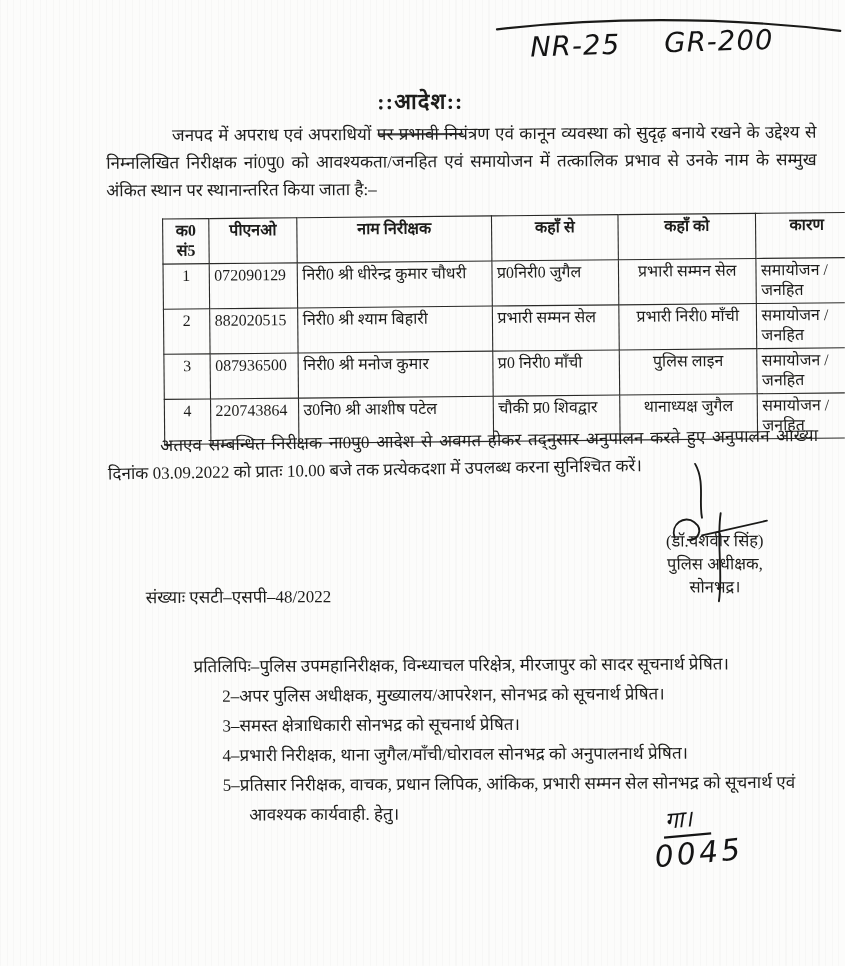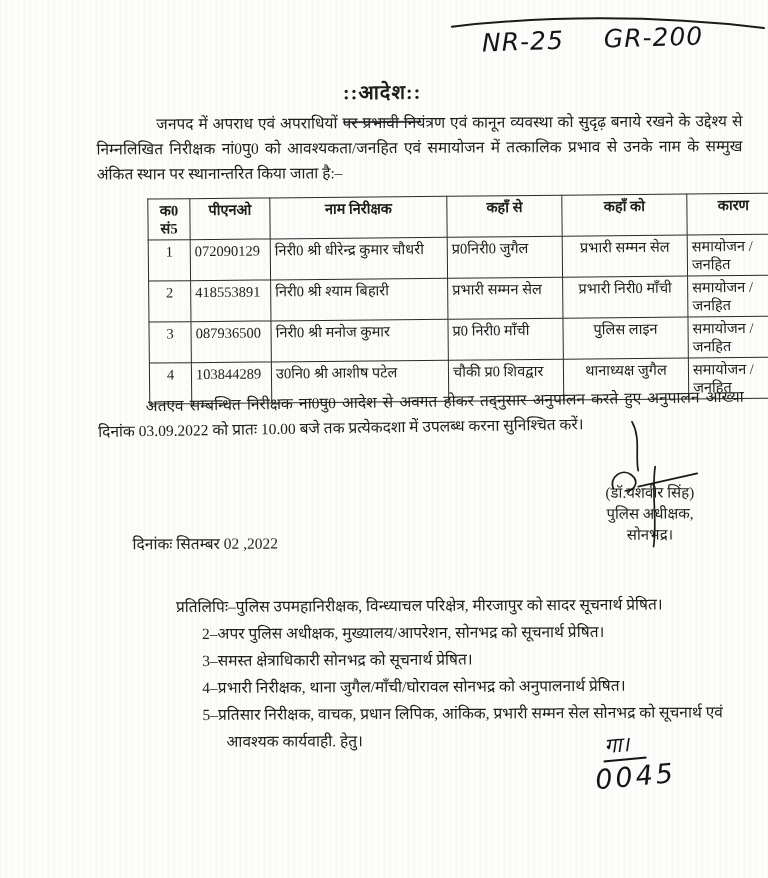"418553891" td.c1 { text: 418553891 -> 882020515 }
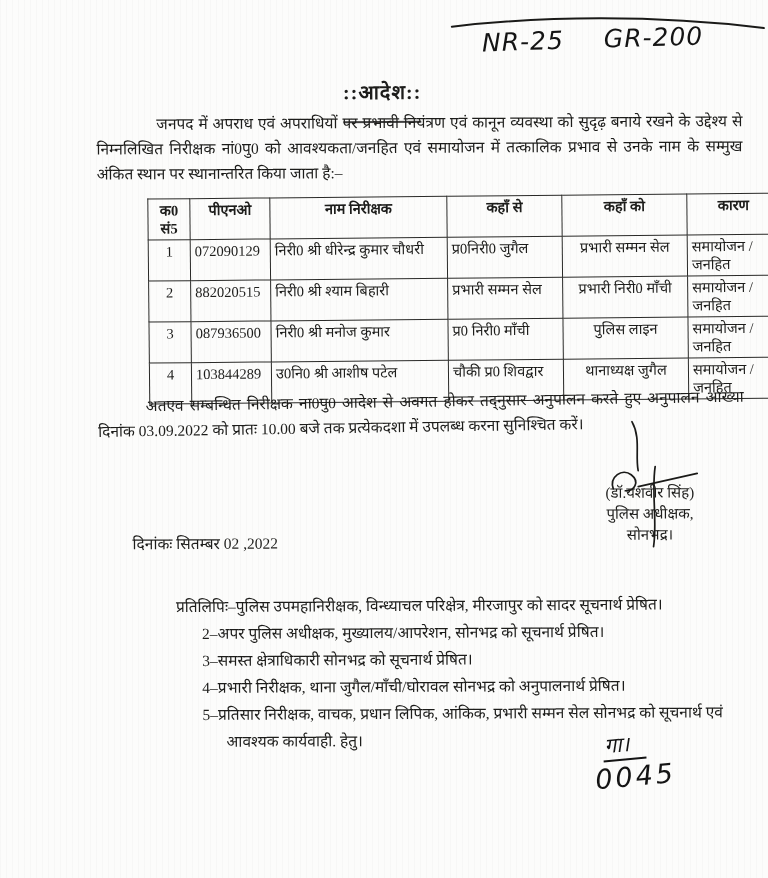"103844289" td.c1 { text: 103844289 -> 220743864 }
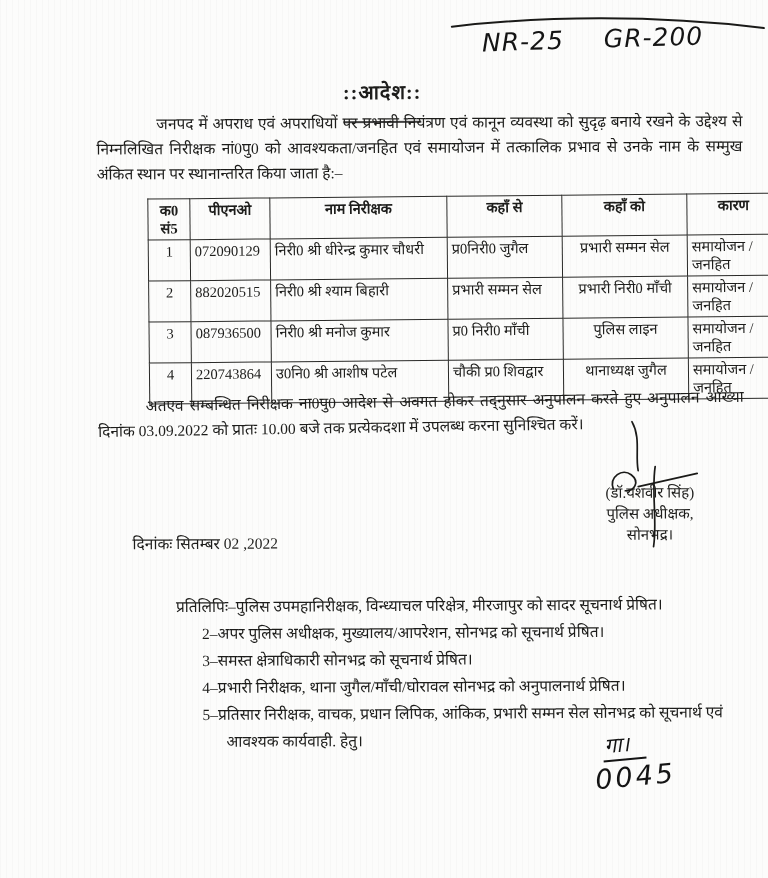"संख्याः एसटी–एसपी–48/2022" div { html: none -> <div>संख्याः एसटी–एसपी–48/2022</div> }
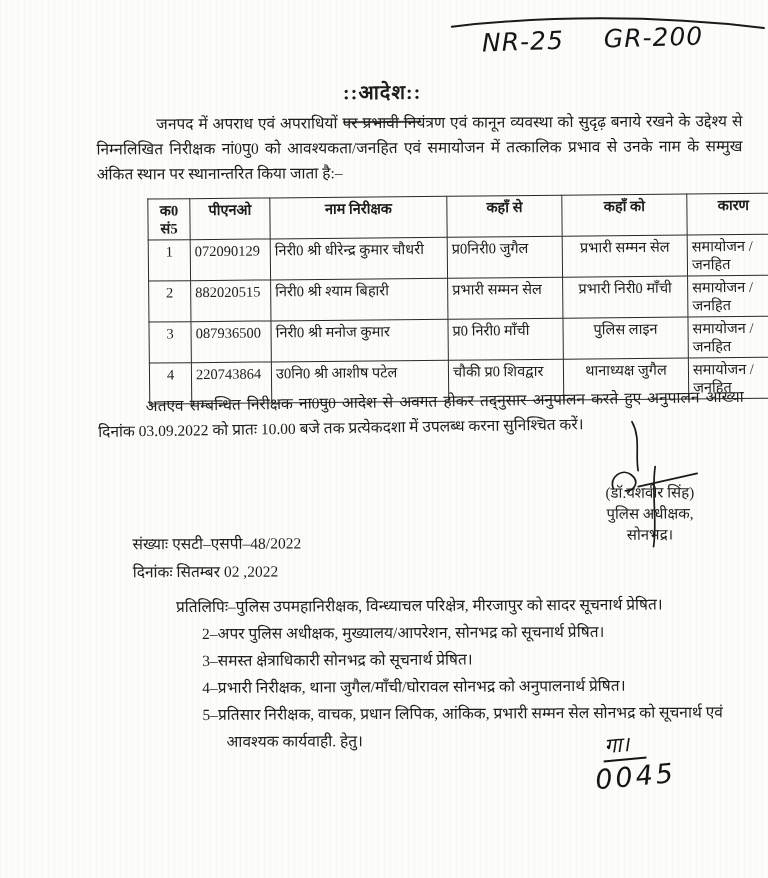"दिनांकः सितम्बर 02 ,2022" div { html: <div>दिनांकः सितम्बर 02 ,2022</div> -> none }
